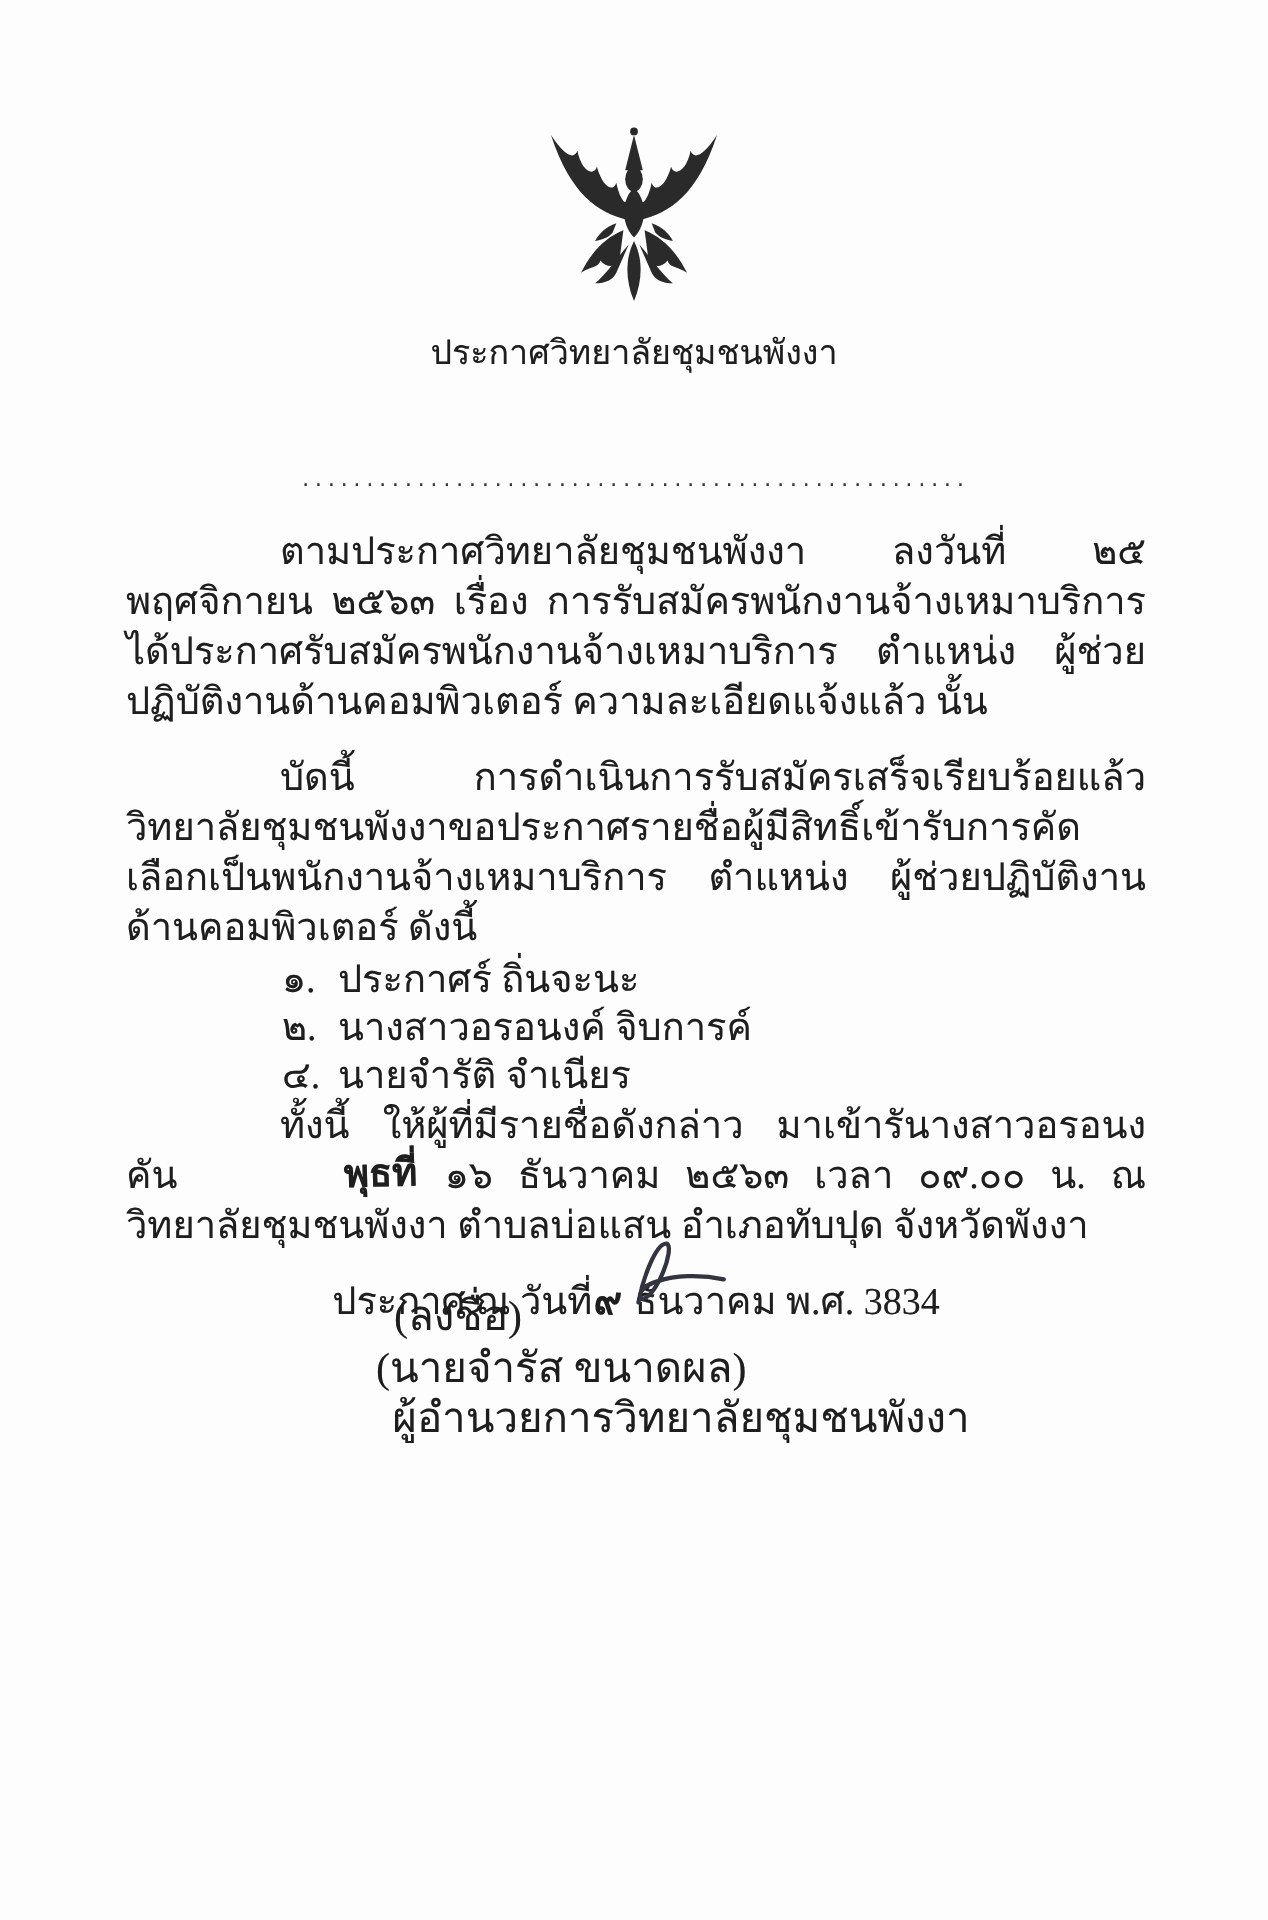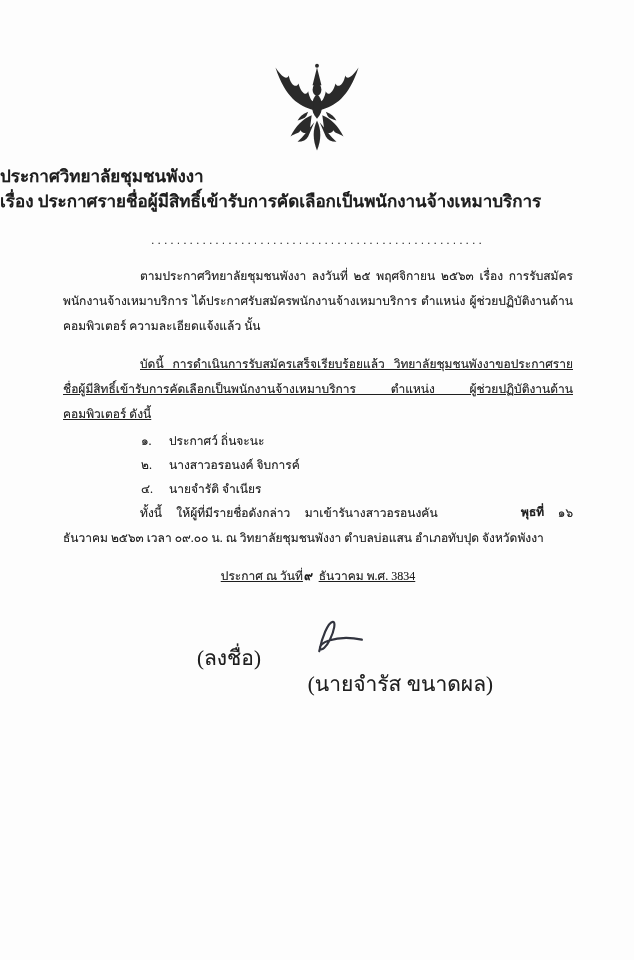"ประกาศวิทยาลัยชุมชนพังงา" .title-block { font-weight: 700 -> 400; text-align: left -> center }
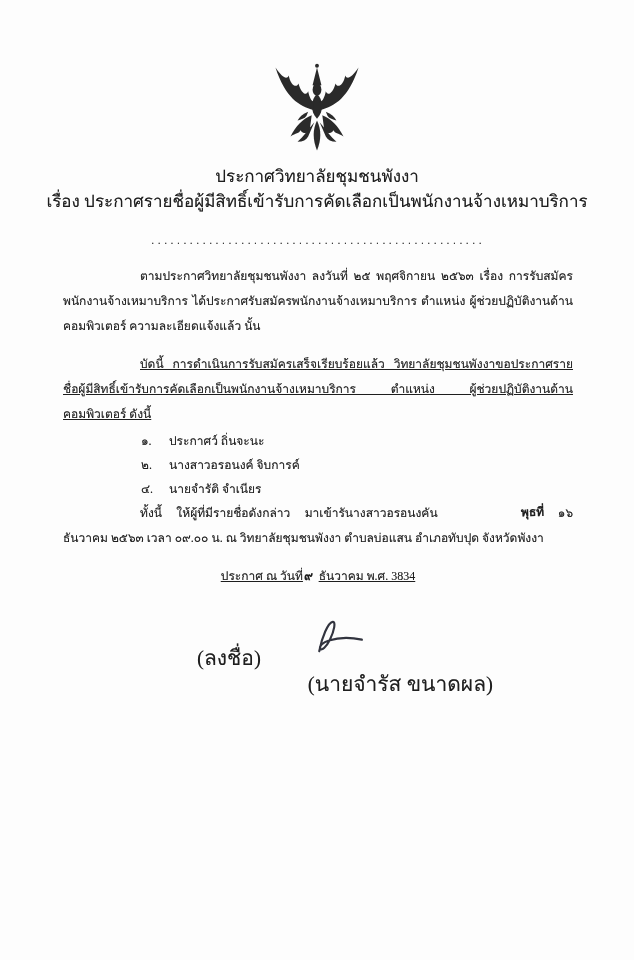"เรื่อง" div { html: <div>เรื่อง ประกาศรายชื่อผู้มีสิทธิ์เข้ารับการคัดเลือกเป็นพนักงานจ้างเหมาบริการ</div> -> none }
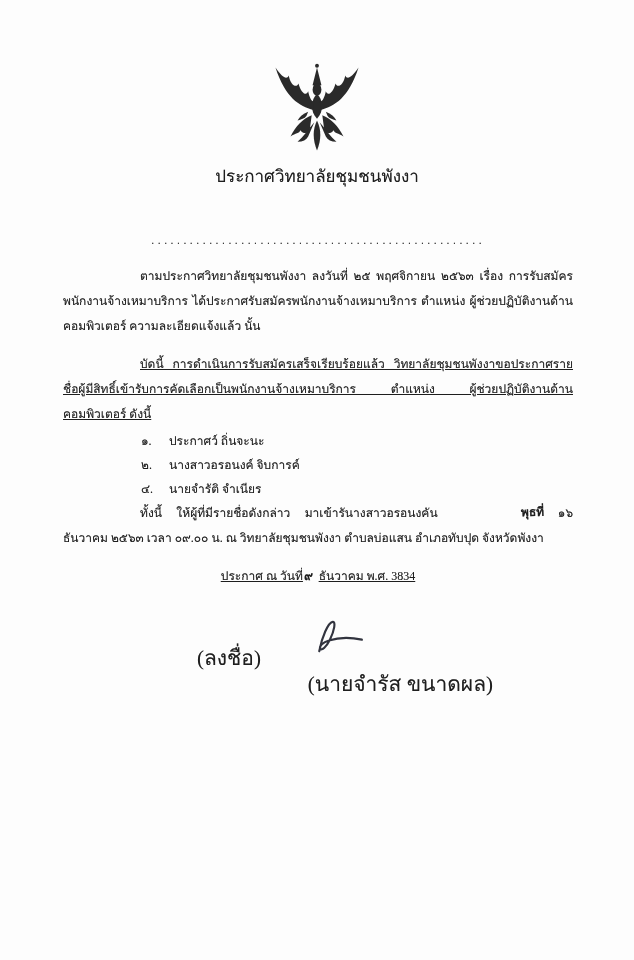"ตามประกาศวิทยาลัยชุมชนพังงา ลงวันที่ ๒๕" .body-col { font-size: 12px -> 19px }
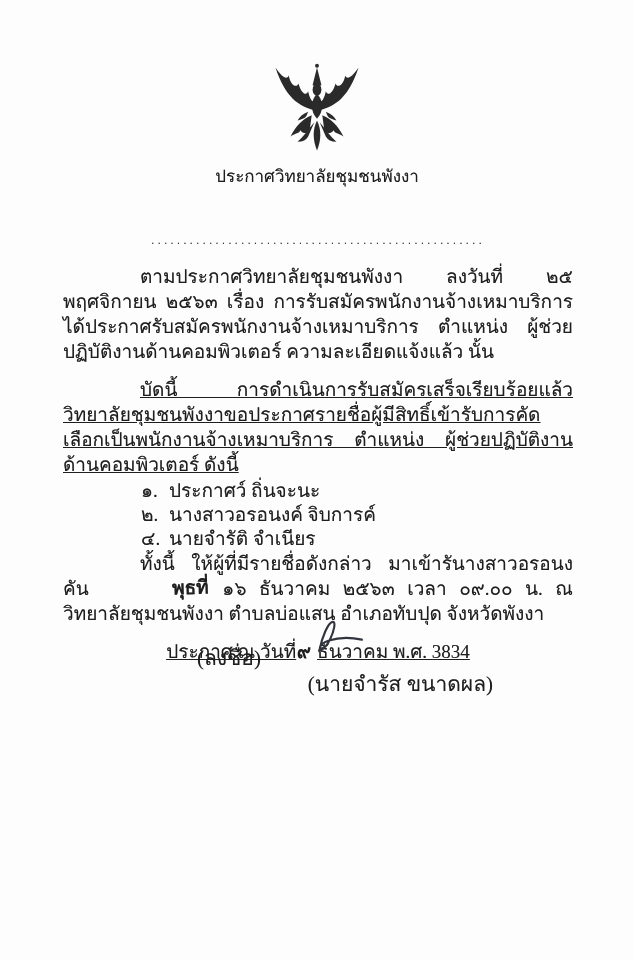"บัดนี้" .para + .para { text-decoration: underline -> none }
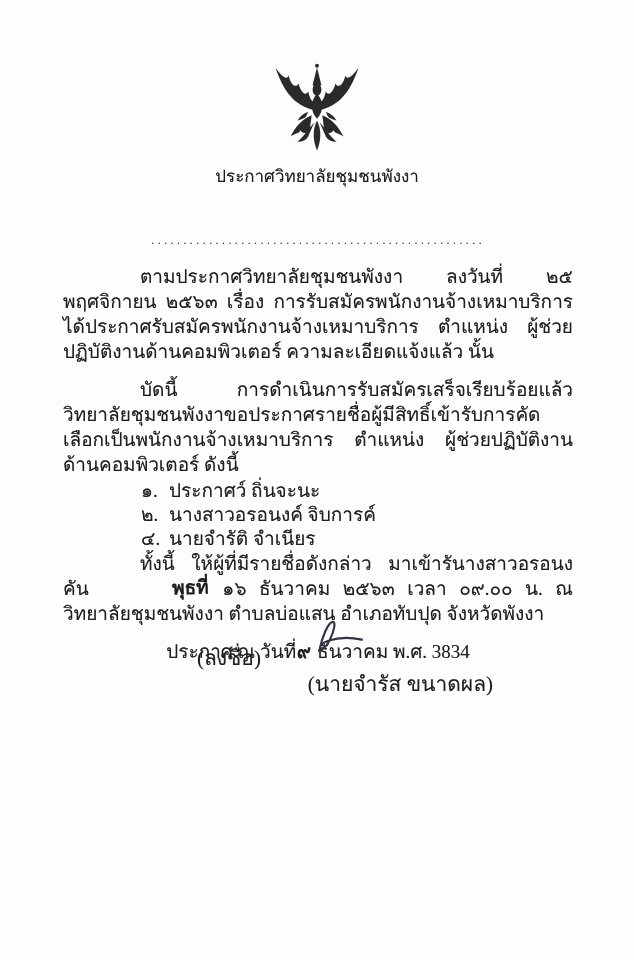"ประกาศว์ ถิ่นจะนะ" span.cand-name { text: ประกาศว์ -> ประกาศร์ }
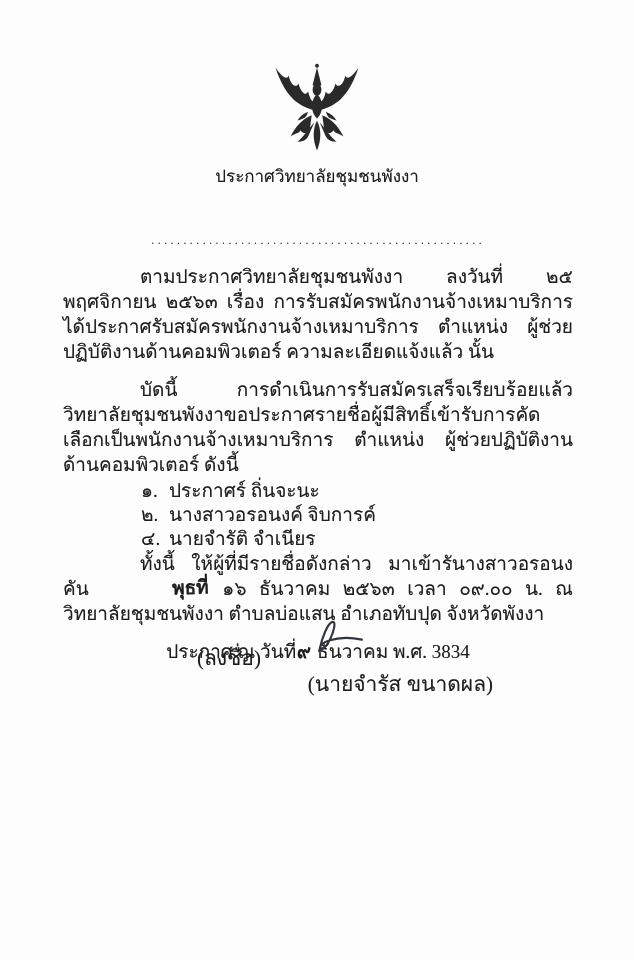"(นายจำรัส ขนาดผล)" .sig-name { text-align: right -> left }
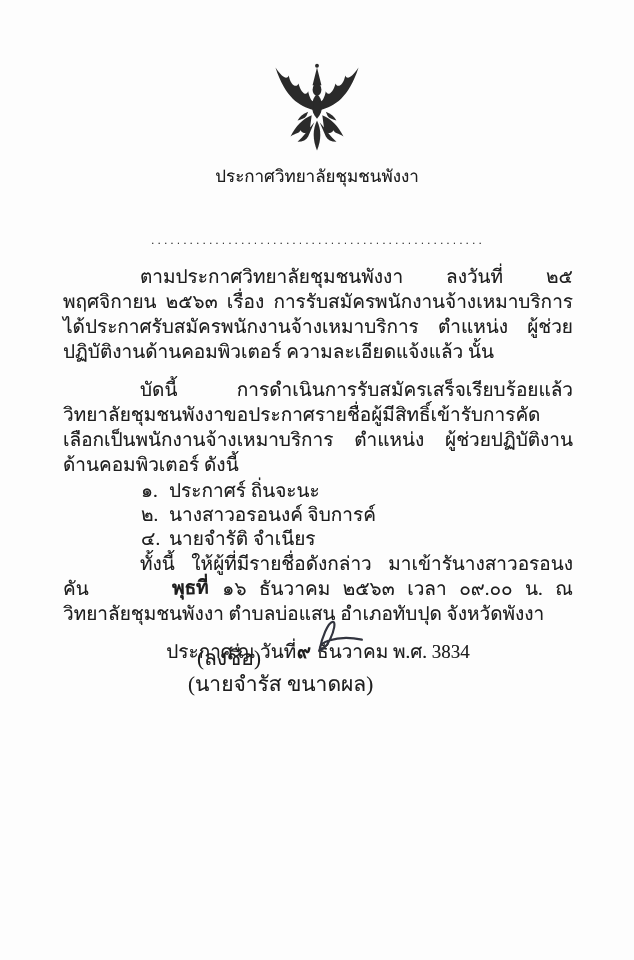"ผู้อำนวยการวิทยาลัยชุมชนพังงา" span.sig-title { html: none -> <span>ผู้อำนวยการวิทยาลัยชุมชนพังงา</span> }
